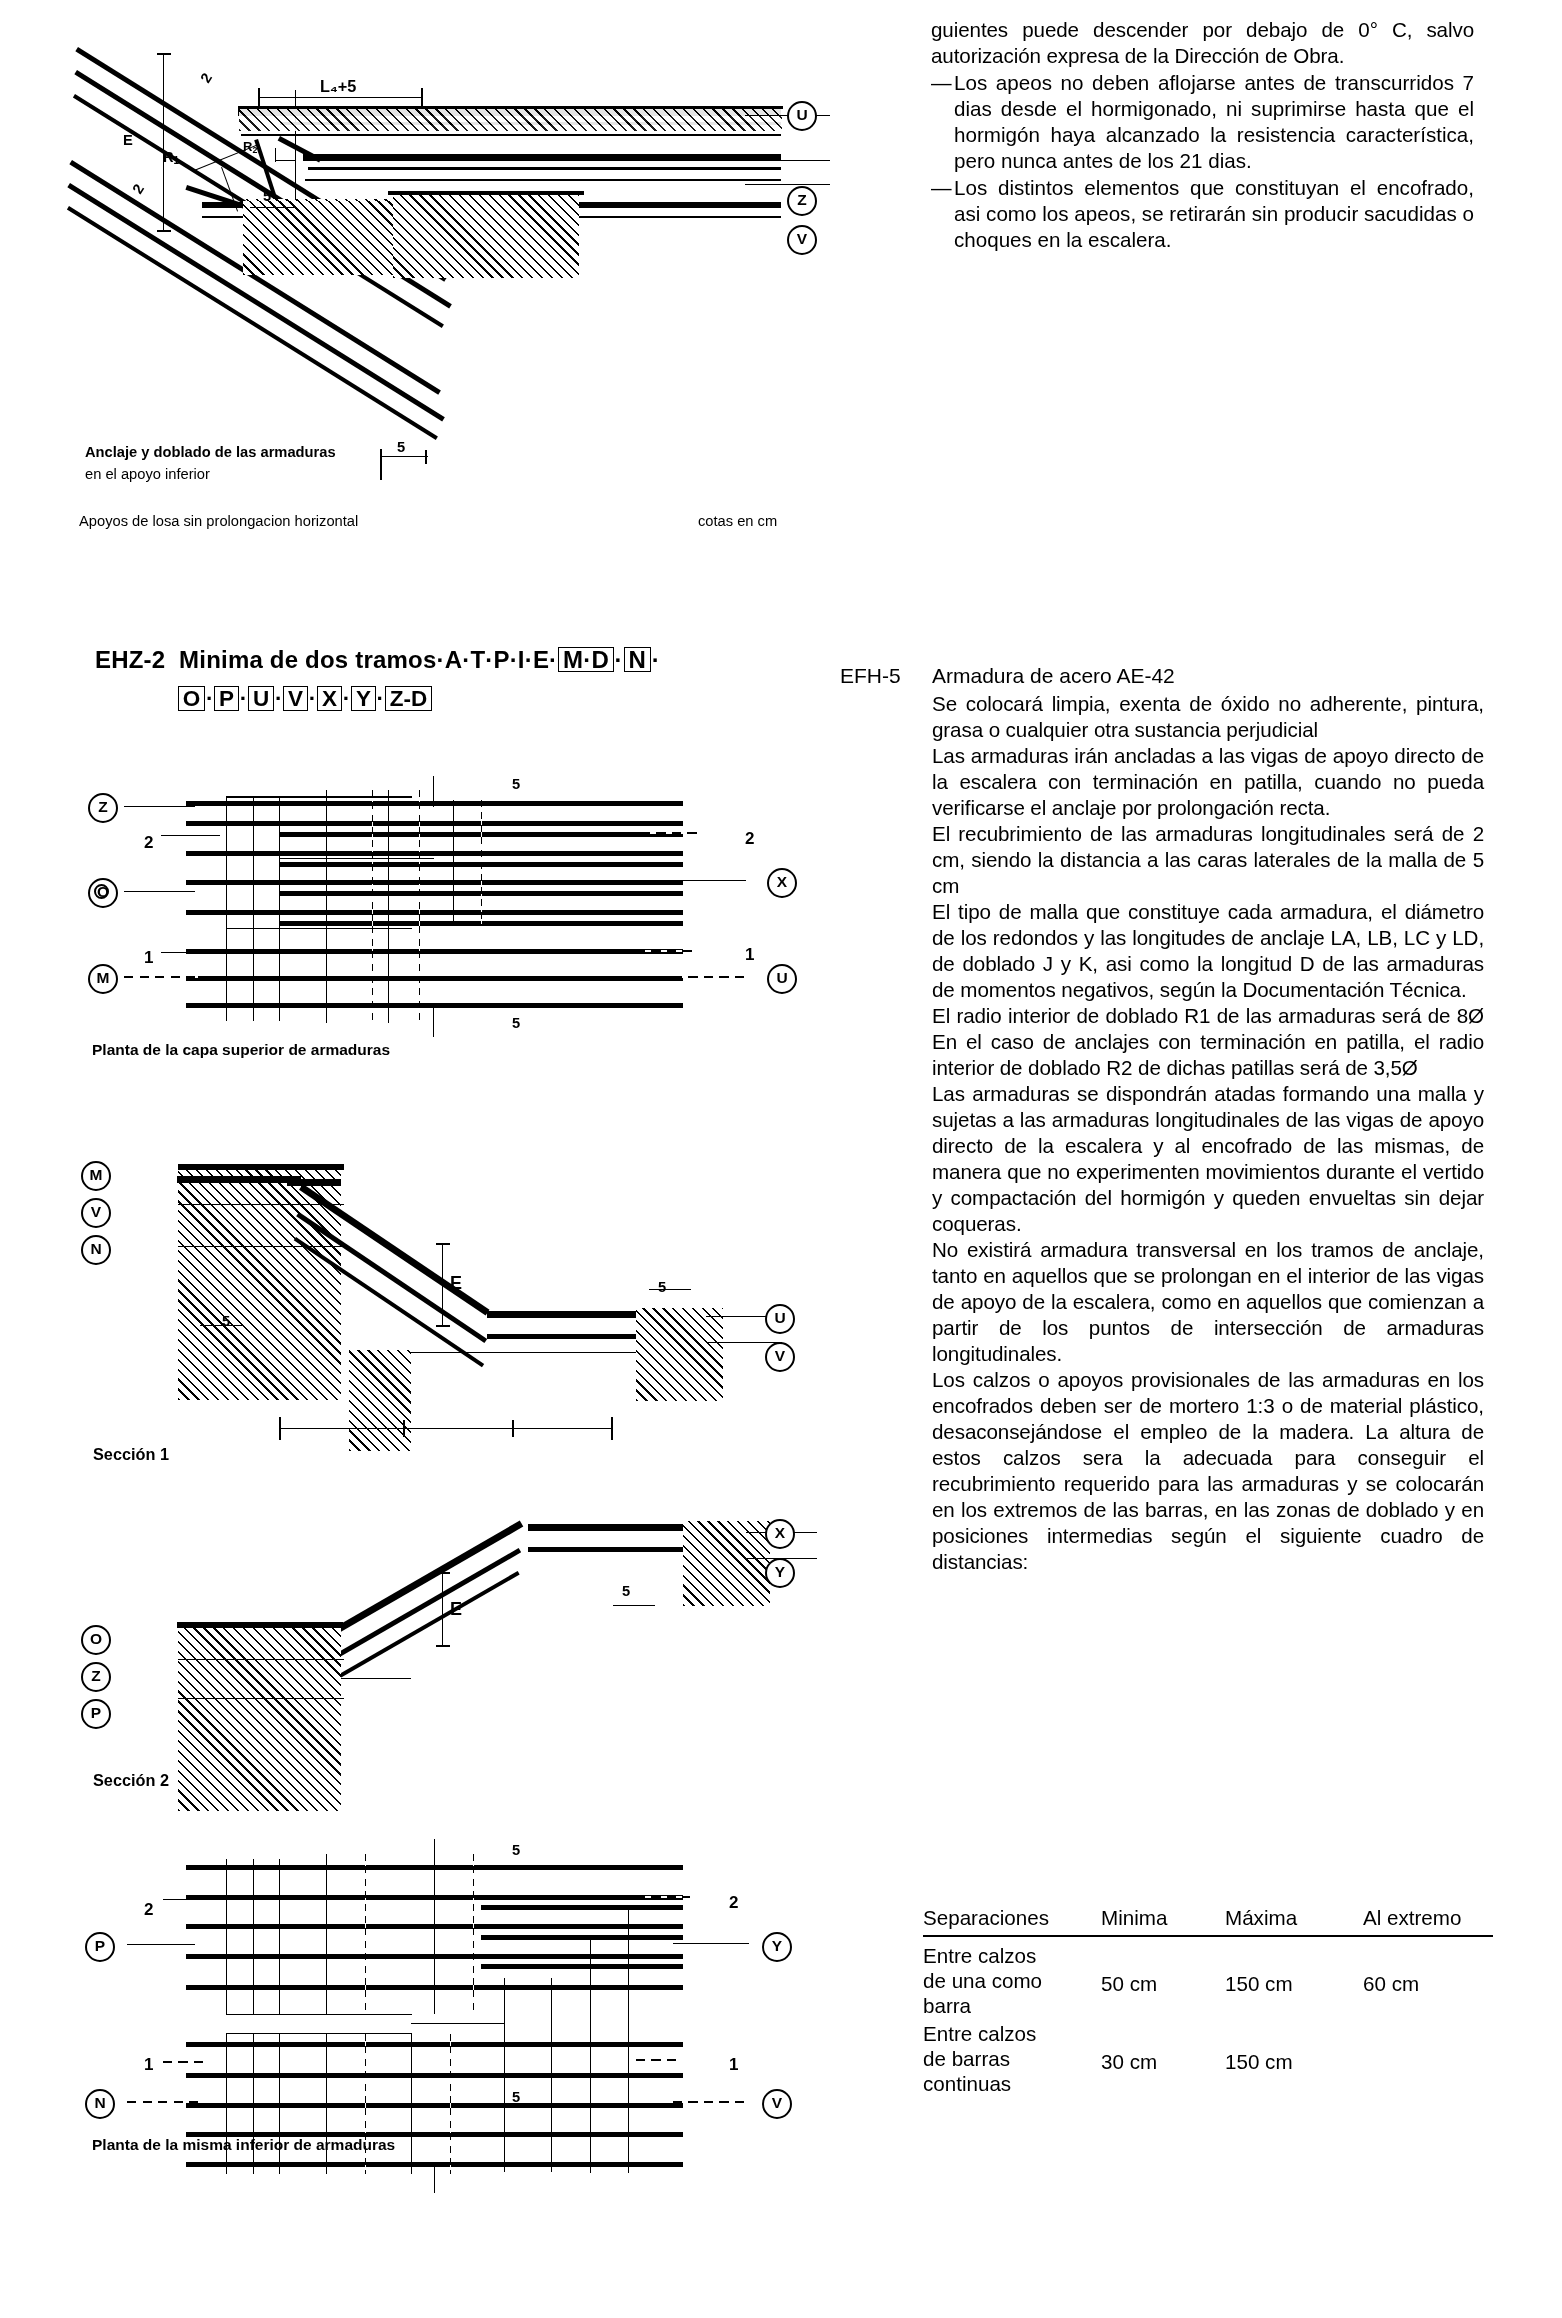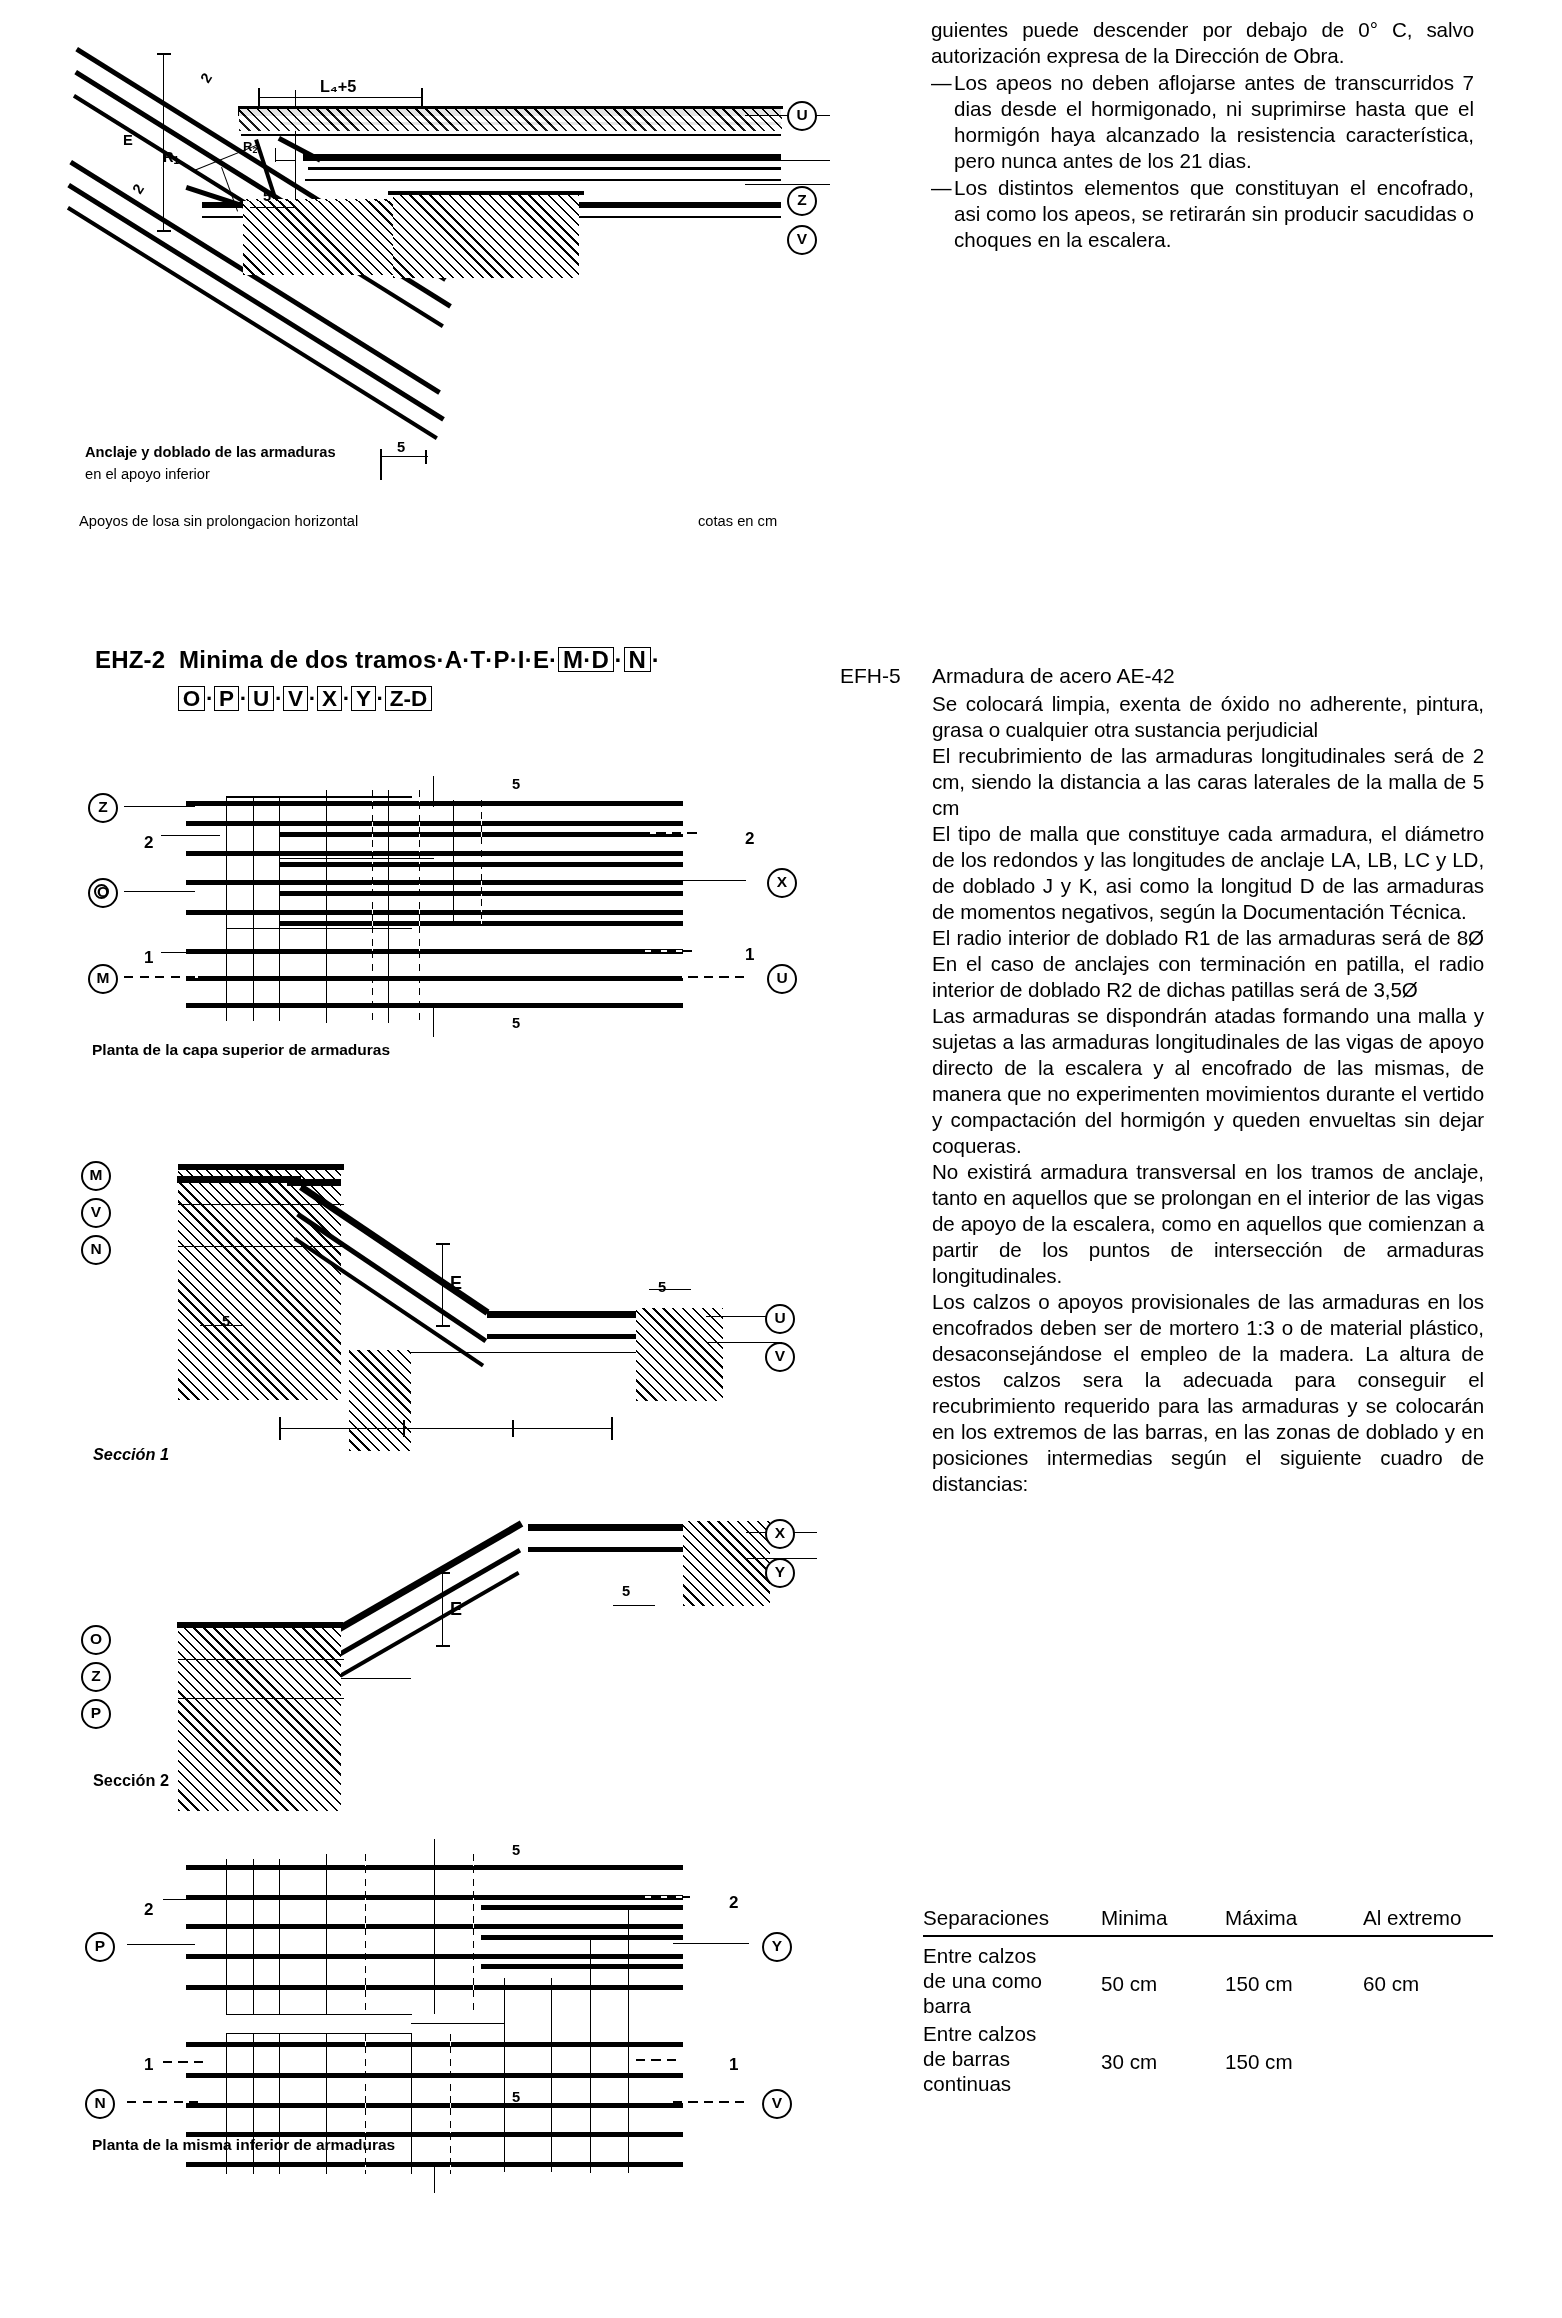"Las armaduras irán ancladas a" p.sp { html: none -> <p>Las armaduras irán ancladas a las vigas de apoyo directo de la escalera con terminación en patilla, cuando no pueda verificarse el anclaje por prolongación recta.</p> }
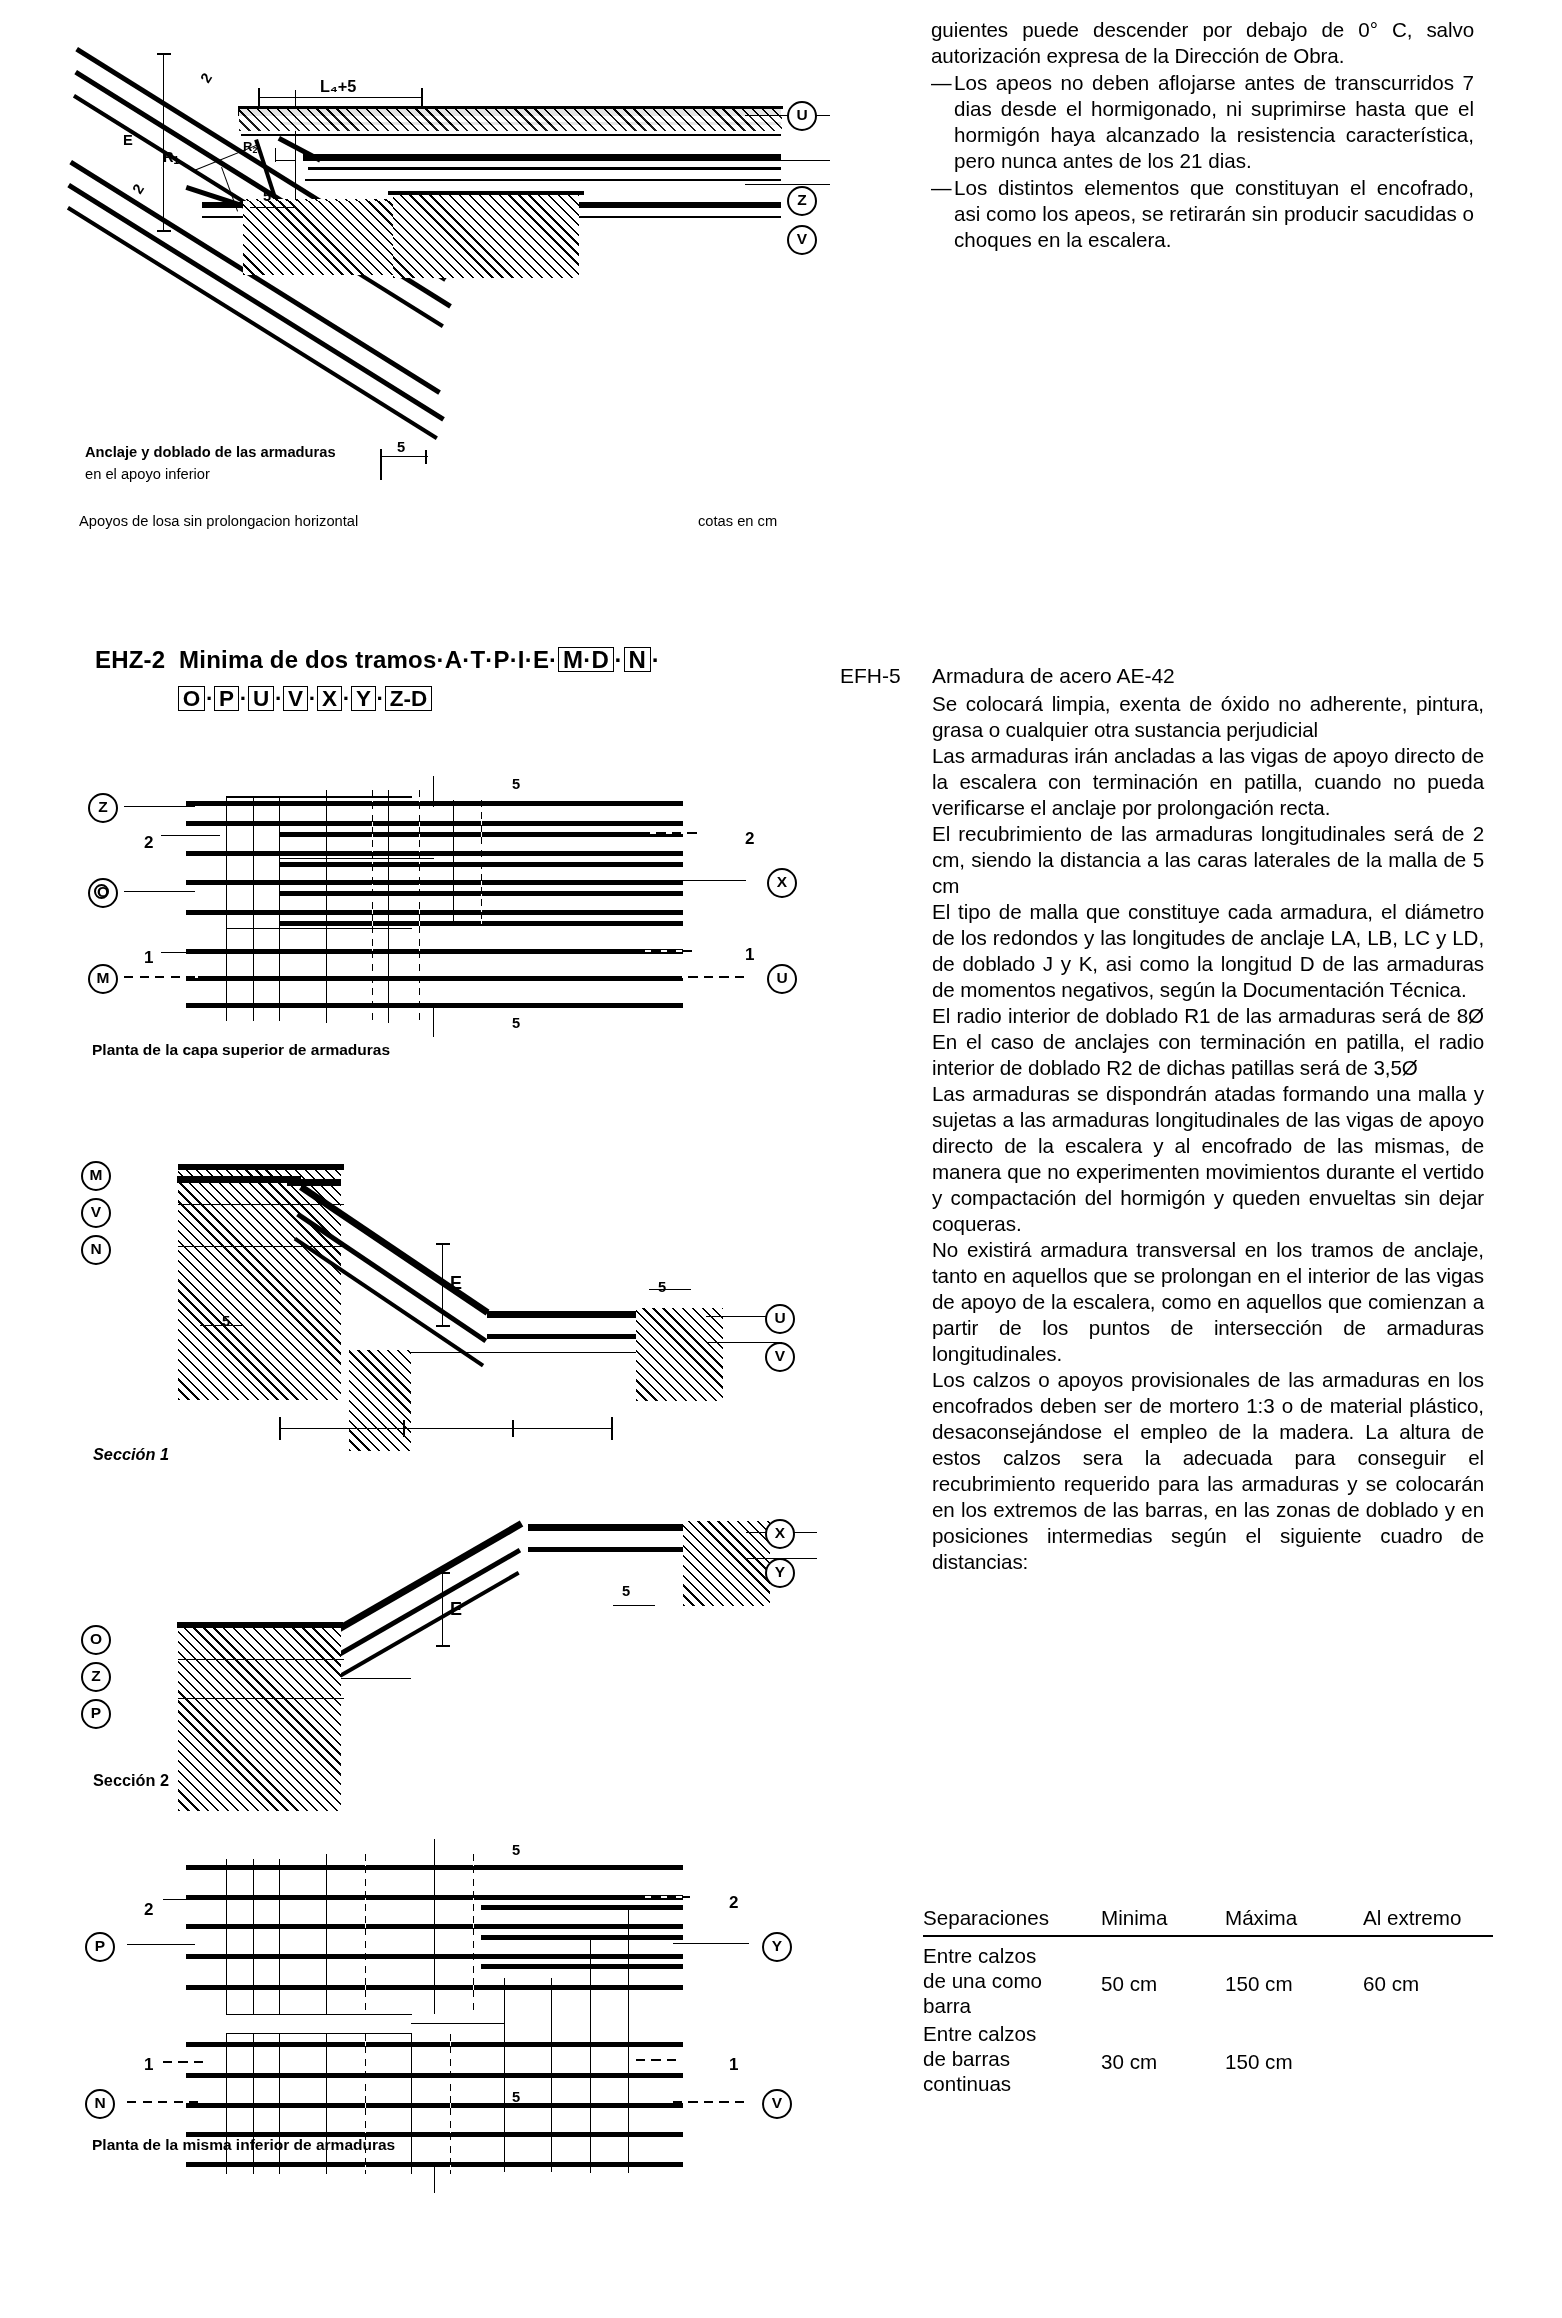"Sección 1" div.cap-s { font-style: italic -> none }
